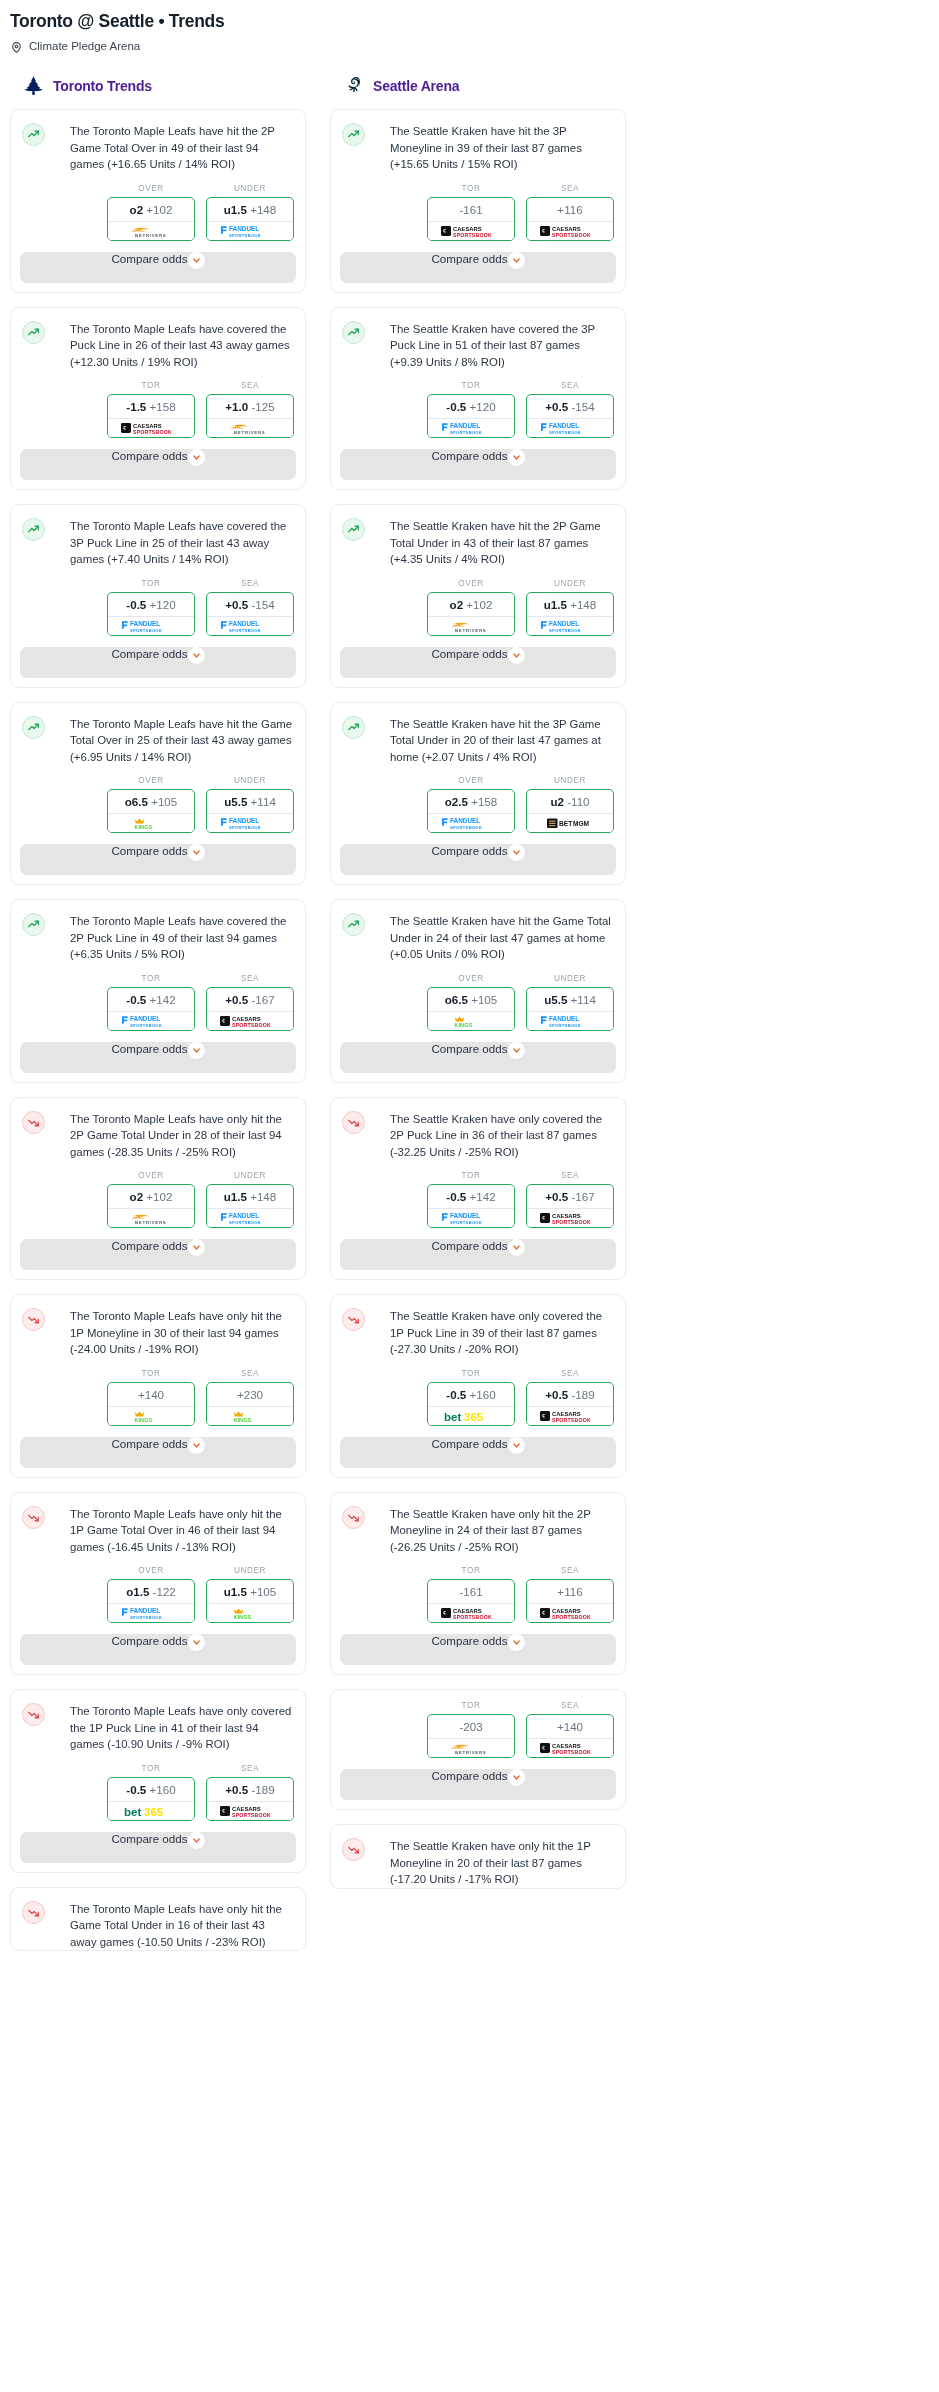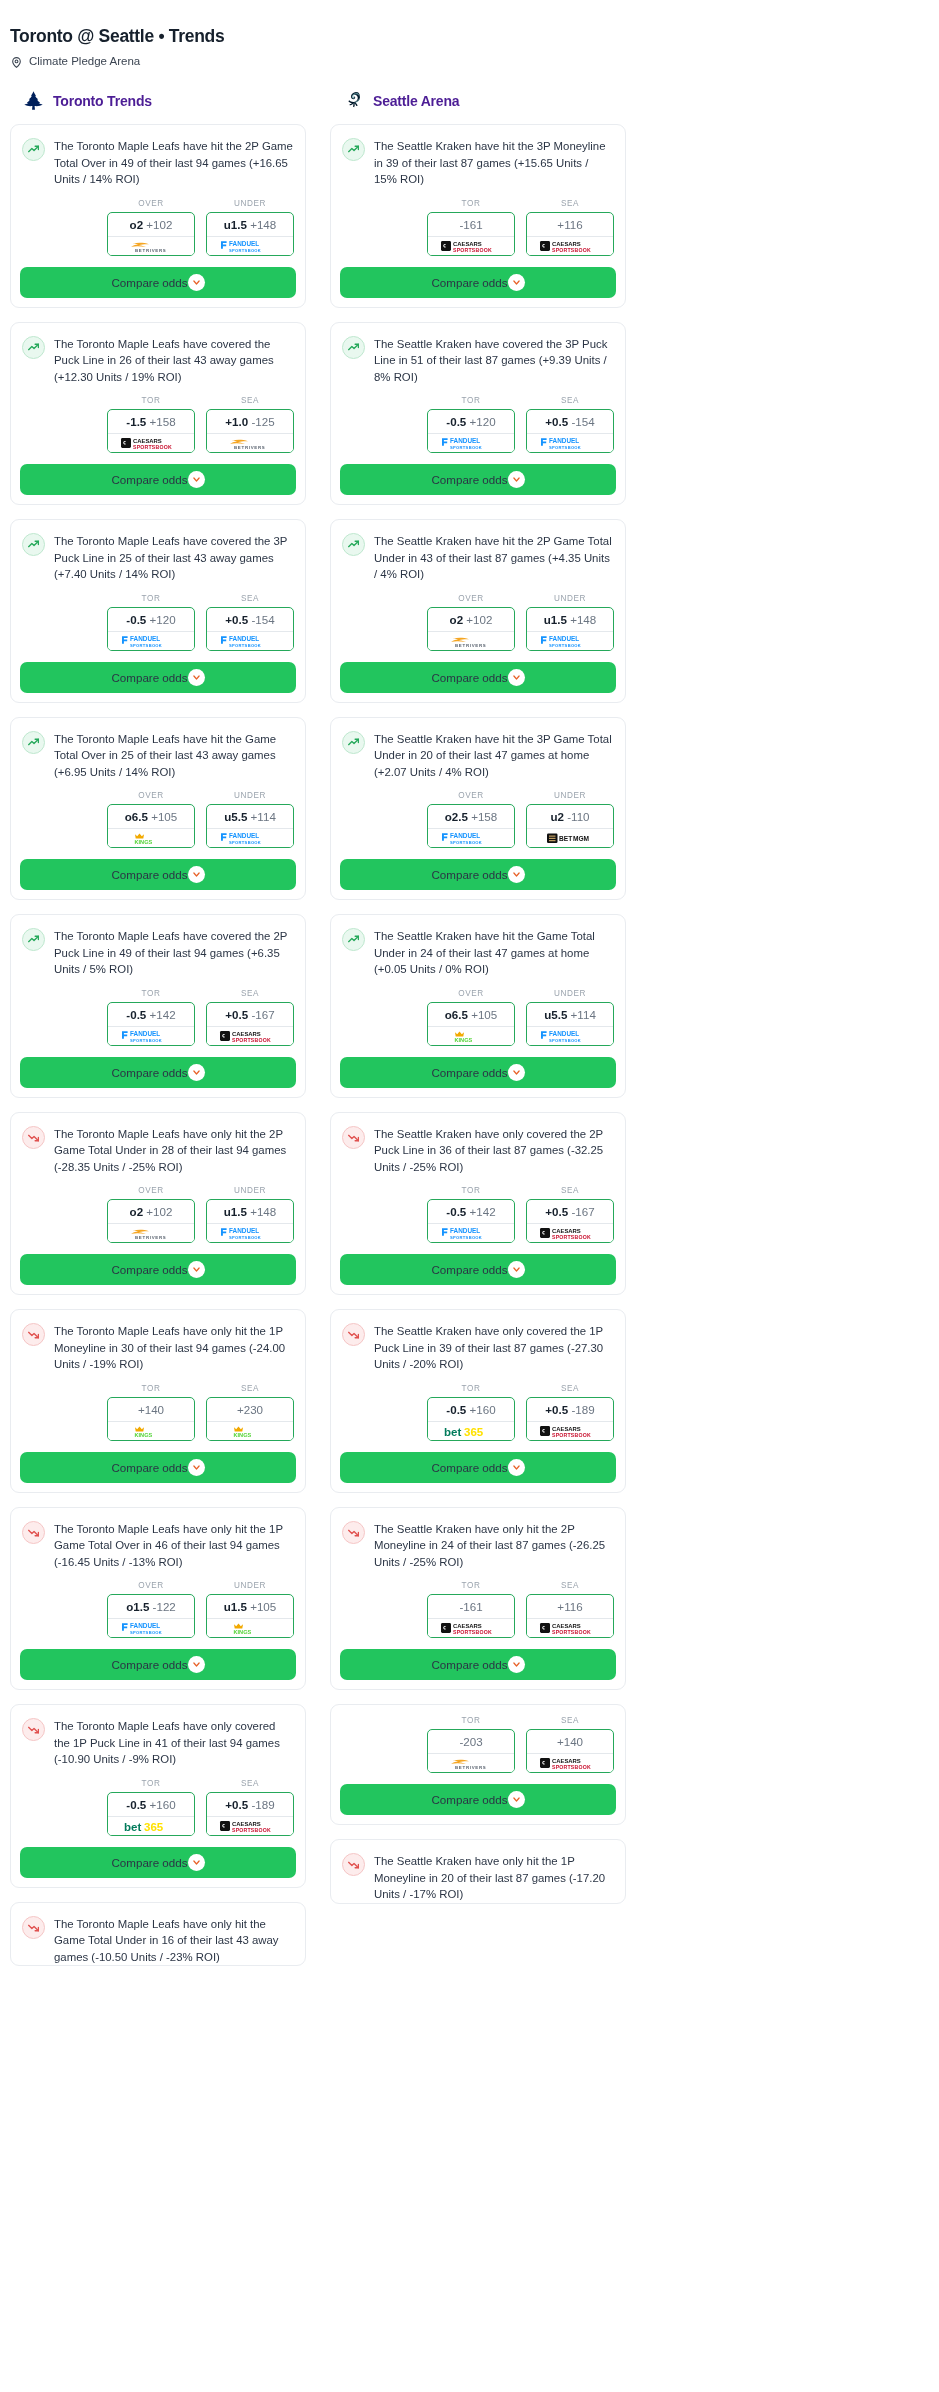"Toronto @ Seattle • Trends" .page-title { margin-top: 15px -> none }
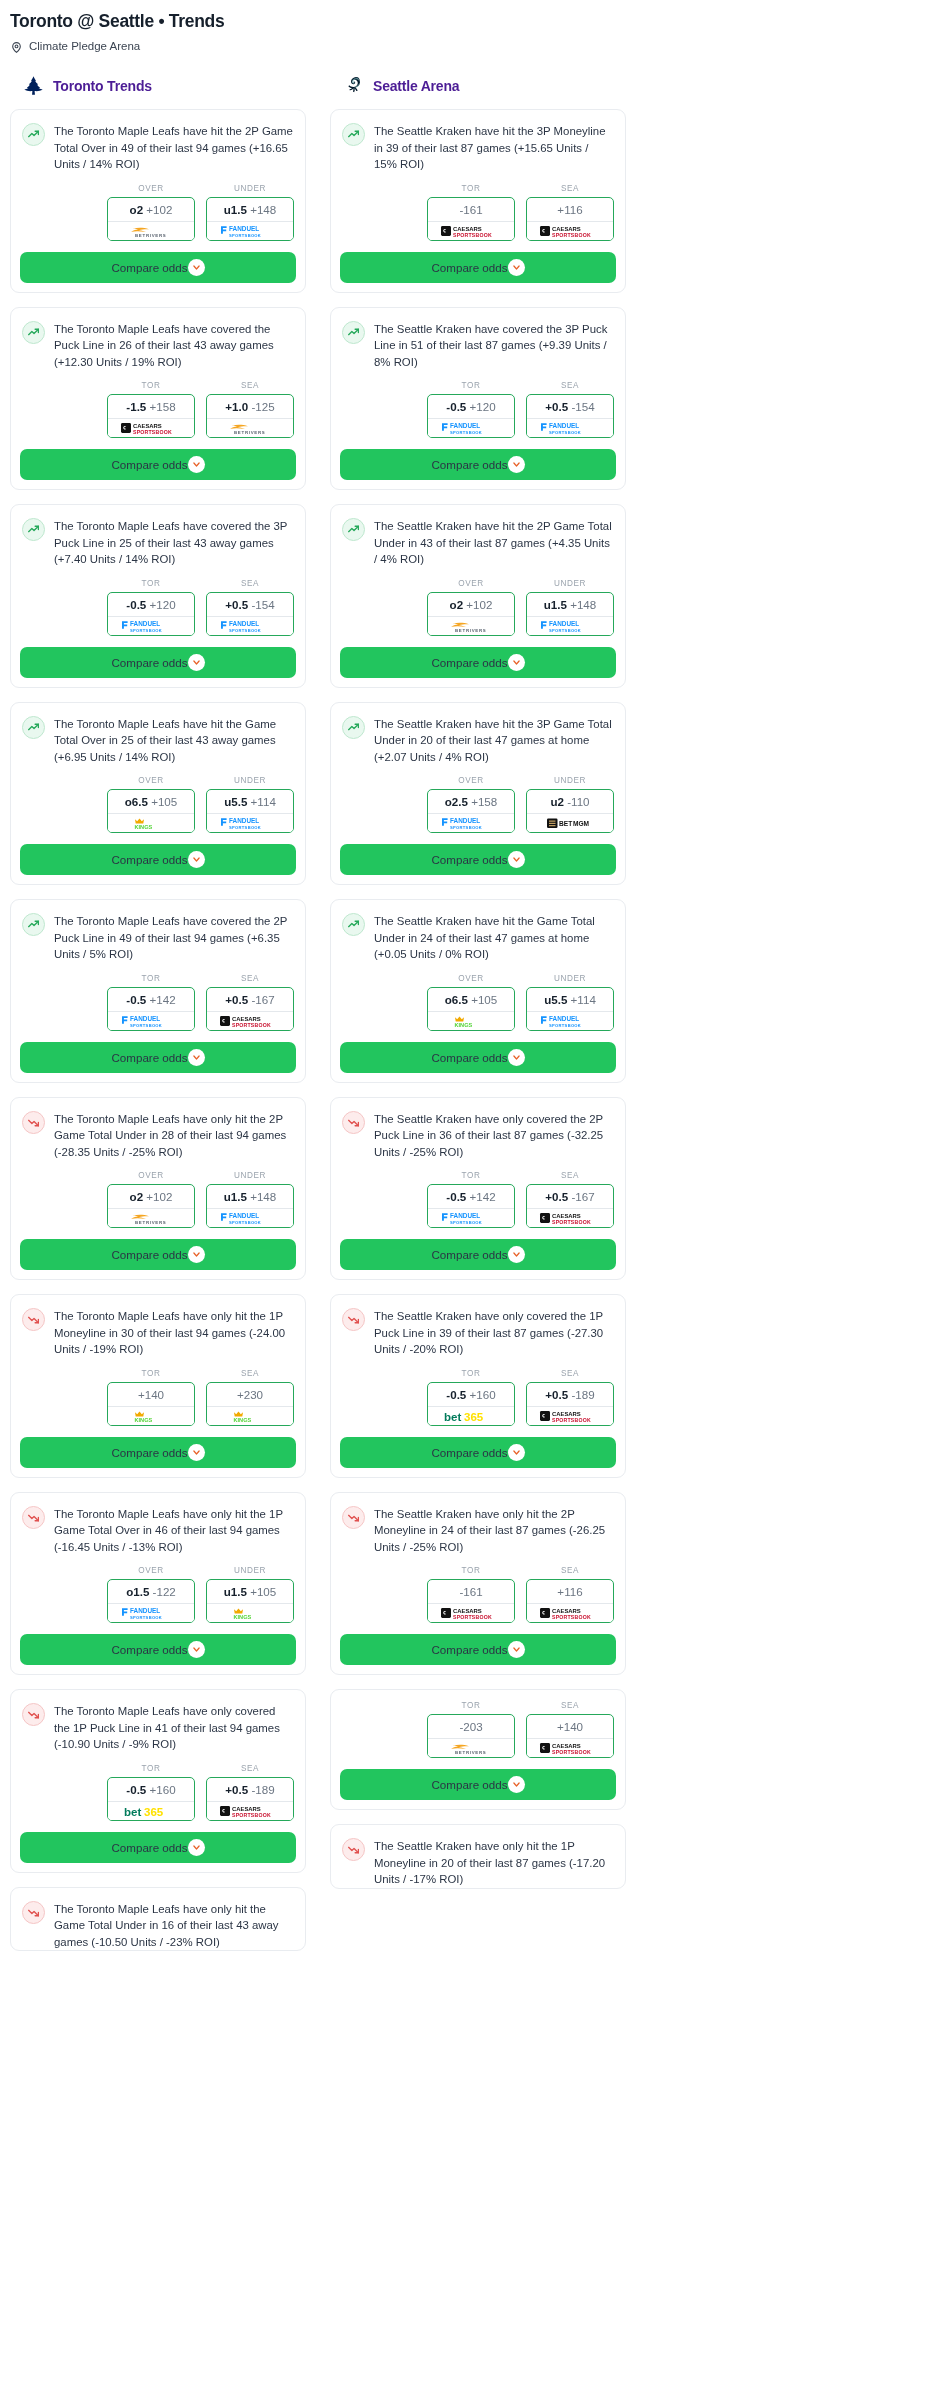"The Toronto Maple Leafs have" .card-body { gap: 9px -> 25px }
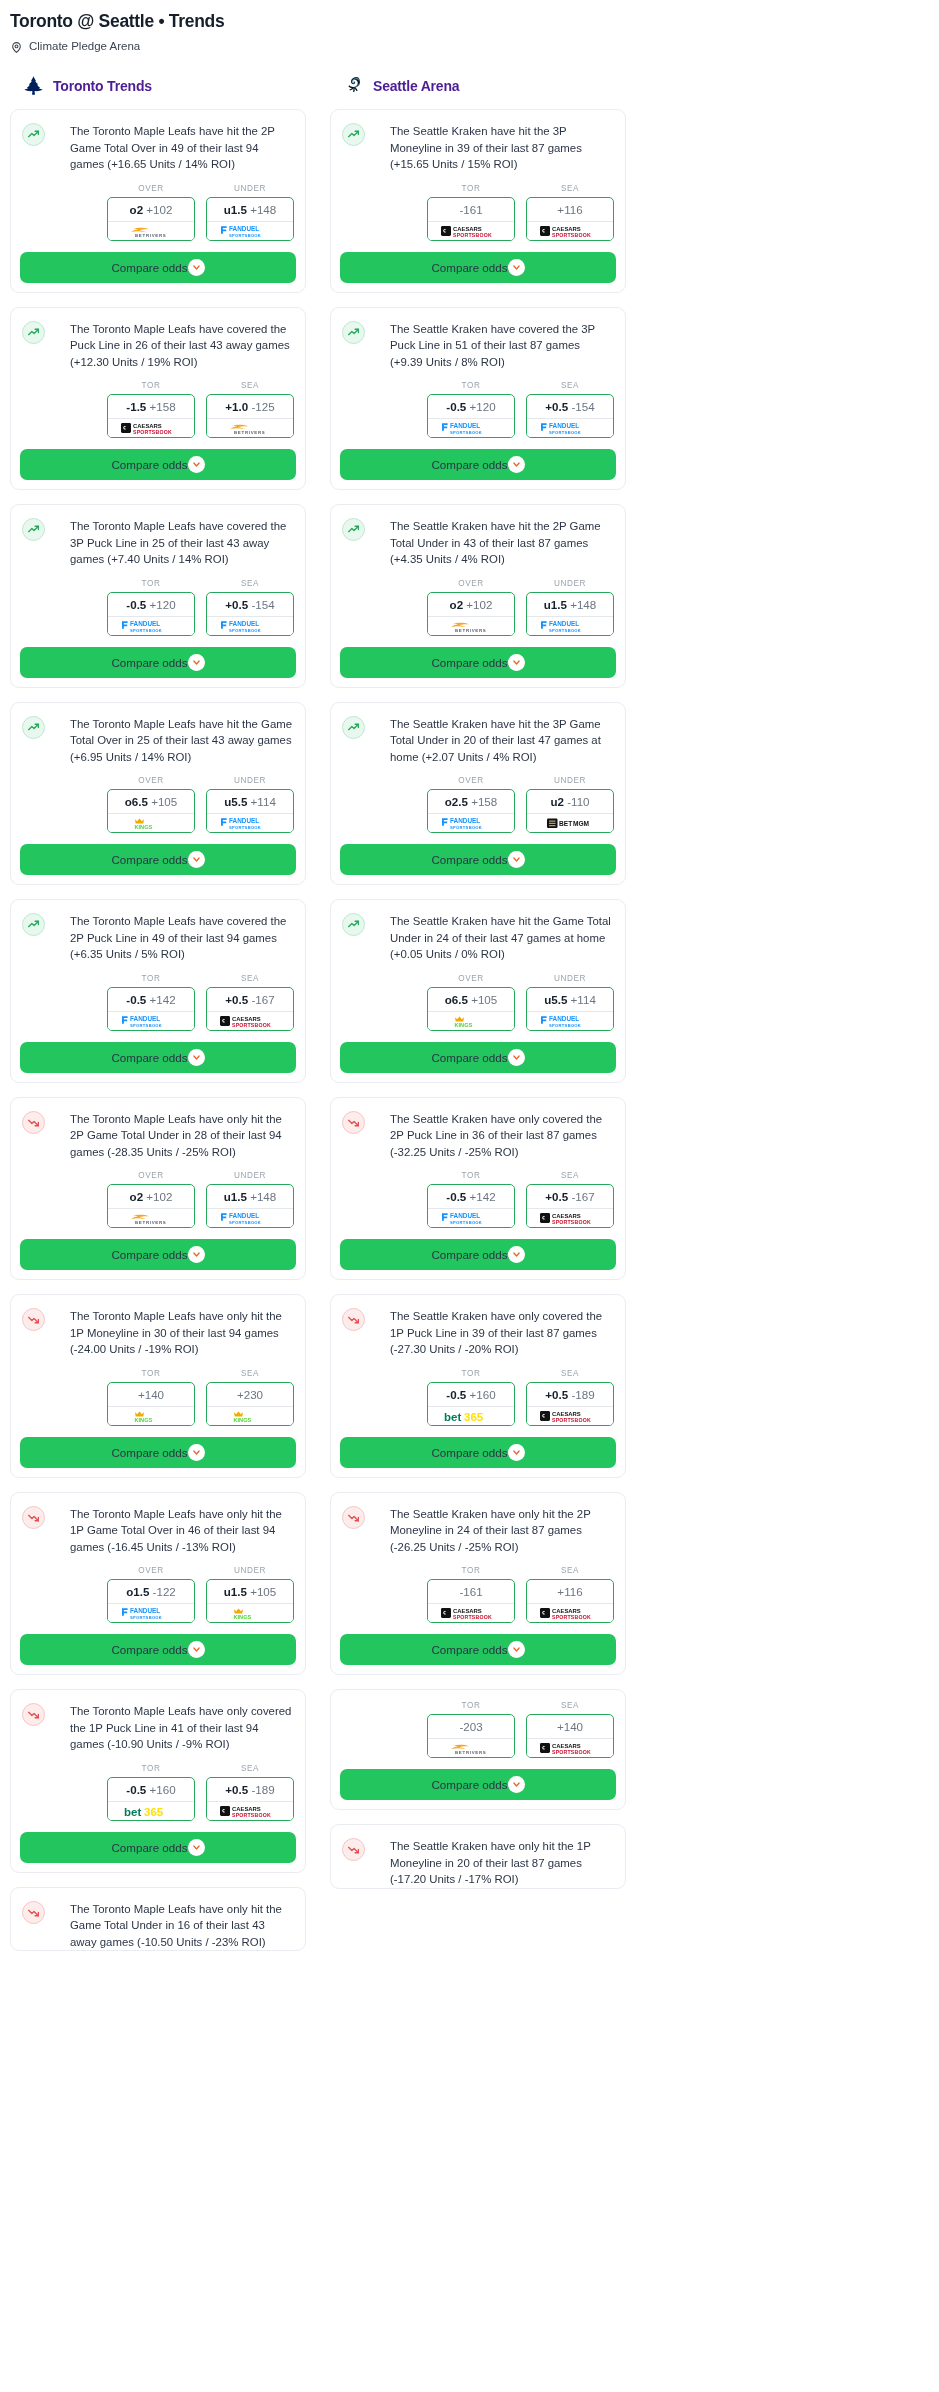"Compare odds" .compare { align-items: center -> none; background: #22c55e -> #e5e5e5 }
